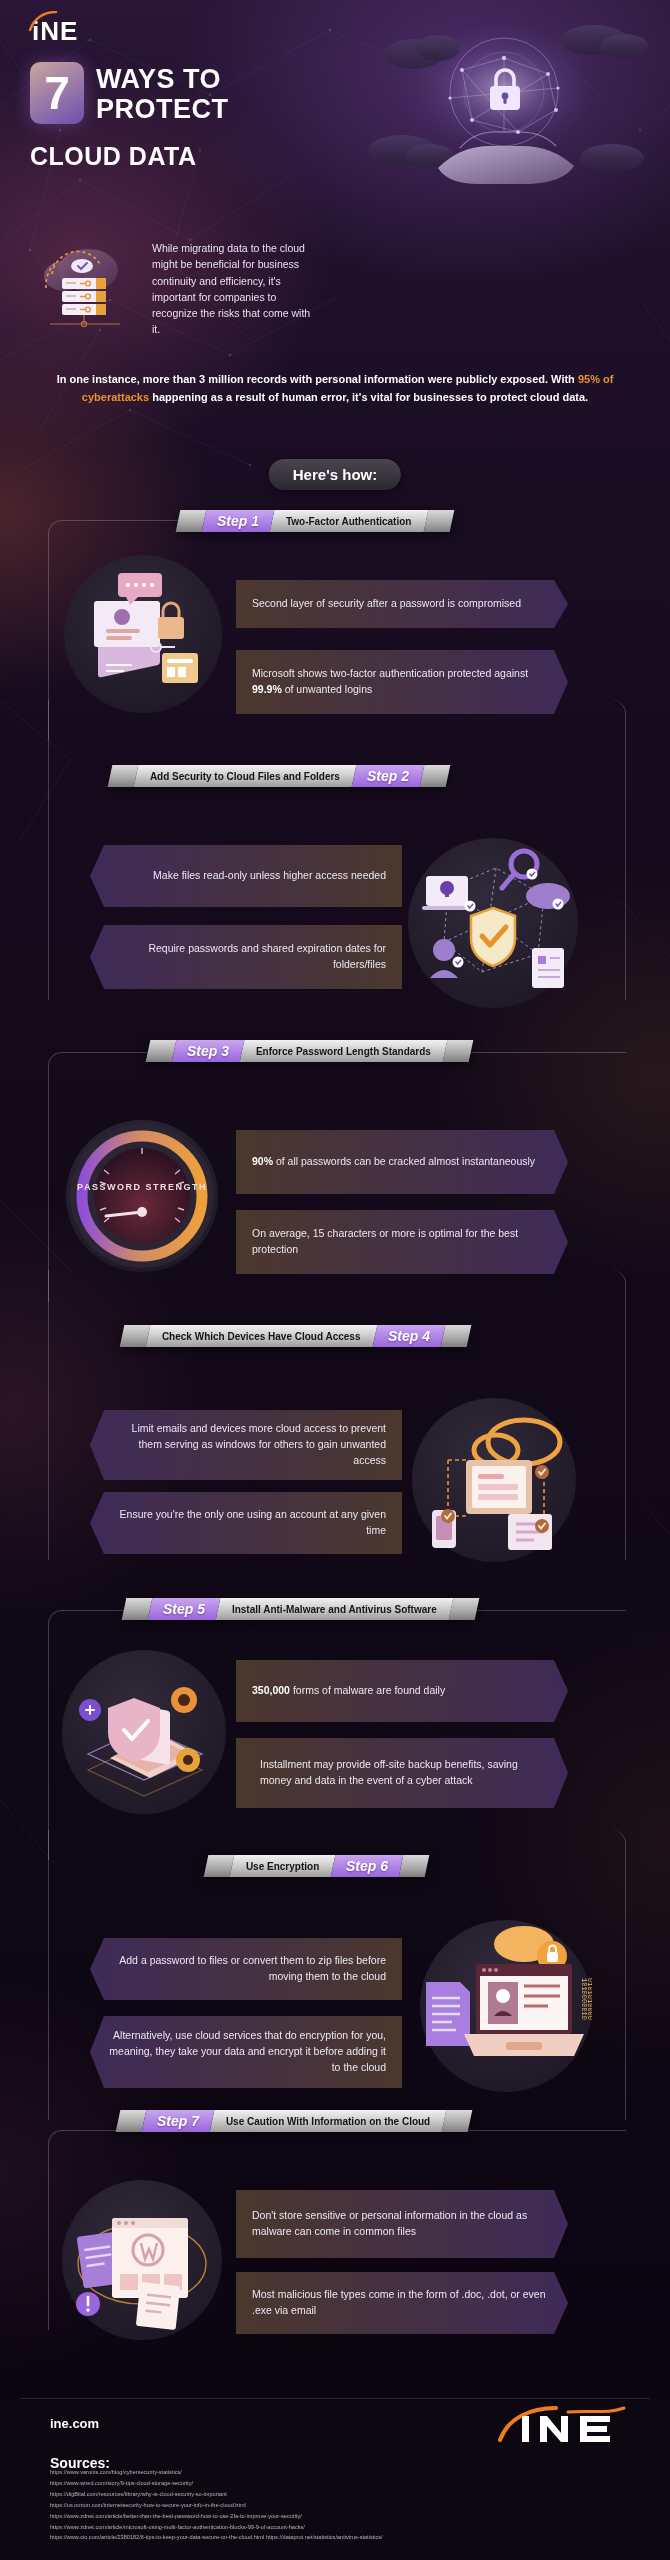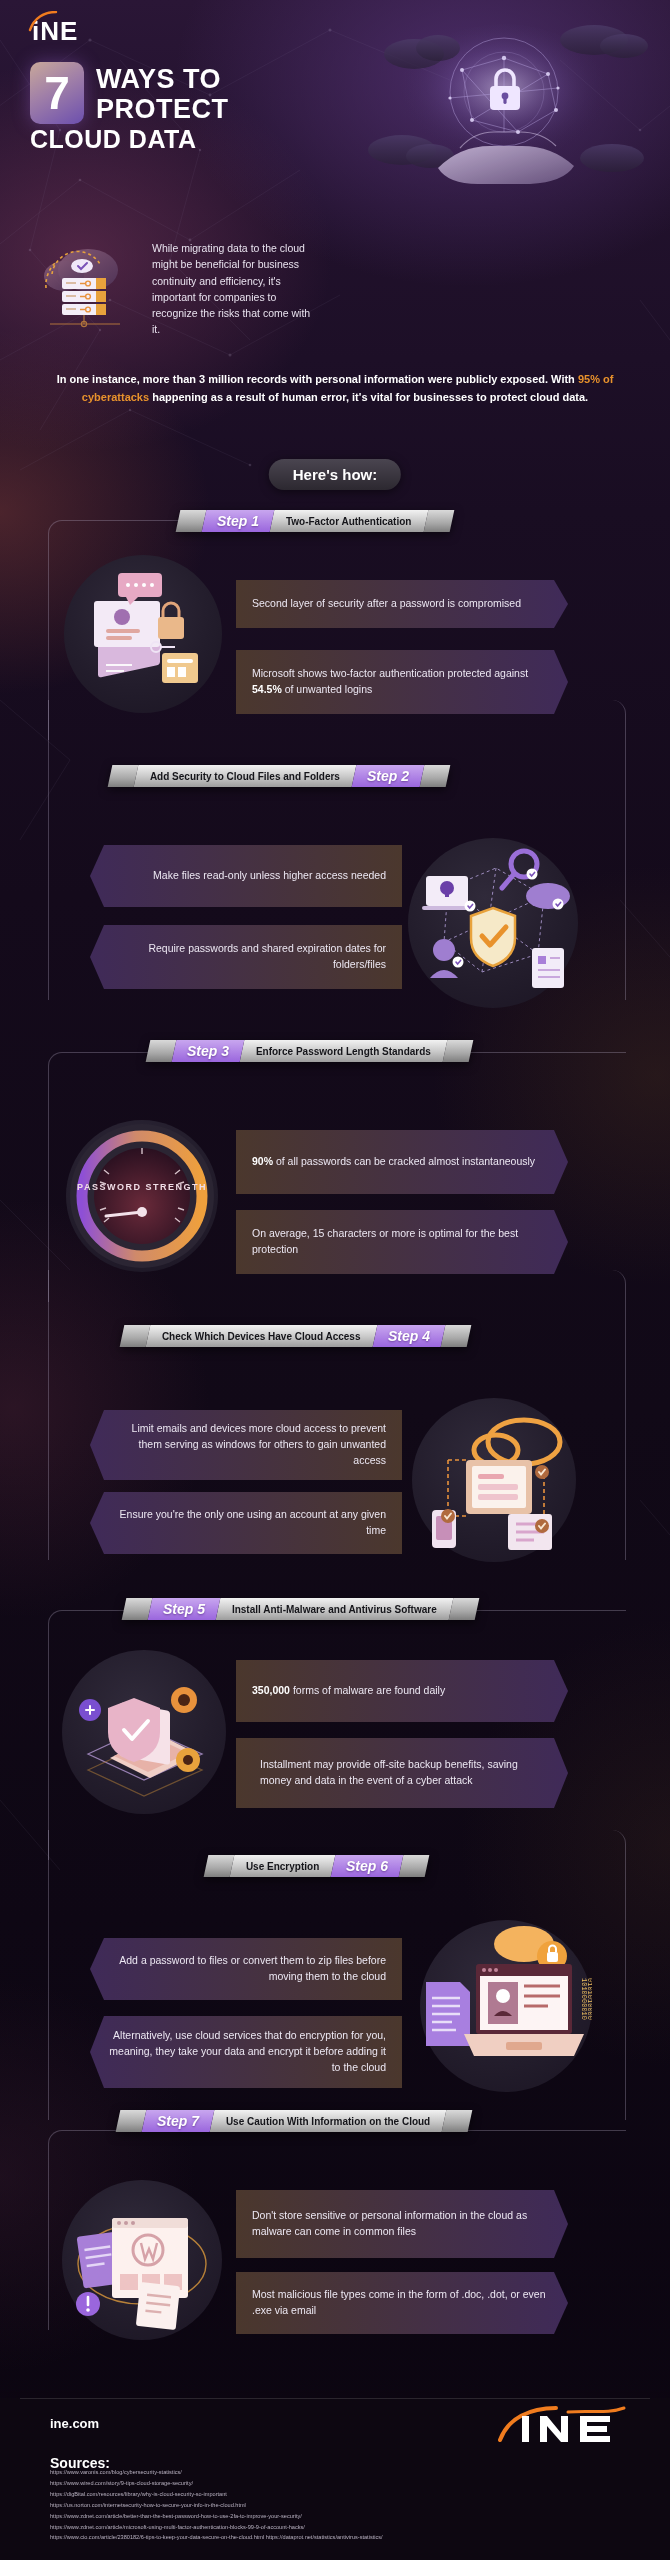"CLOUD DATA" .title-line3 { margin-top: 1px -> 18px }
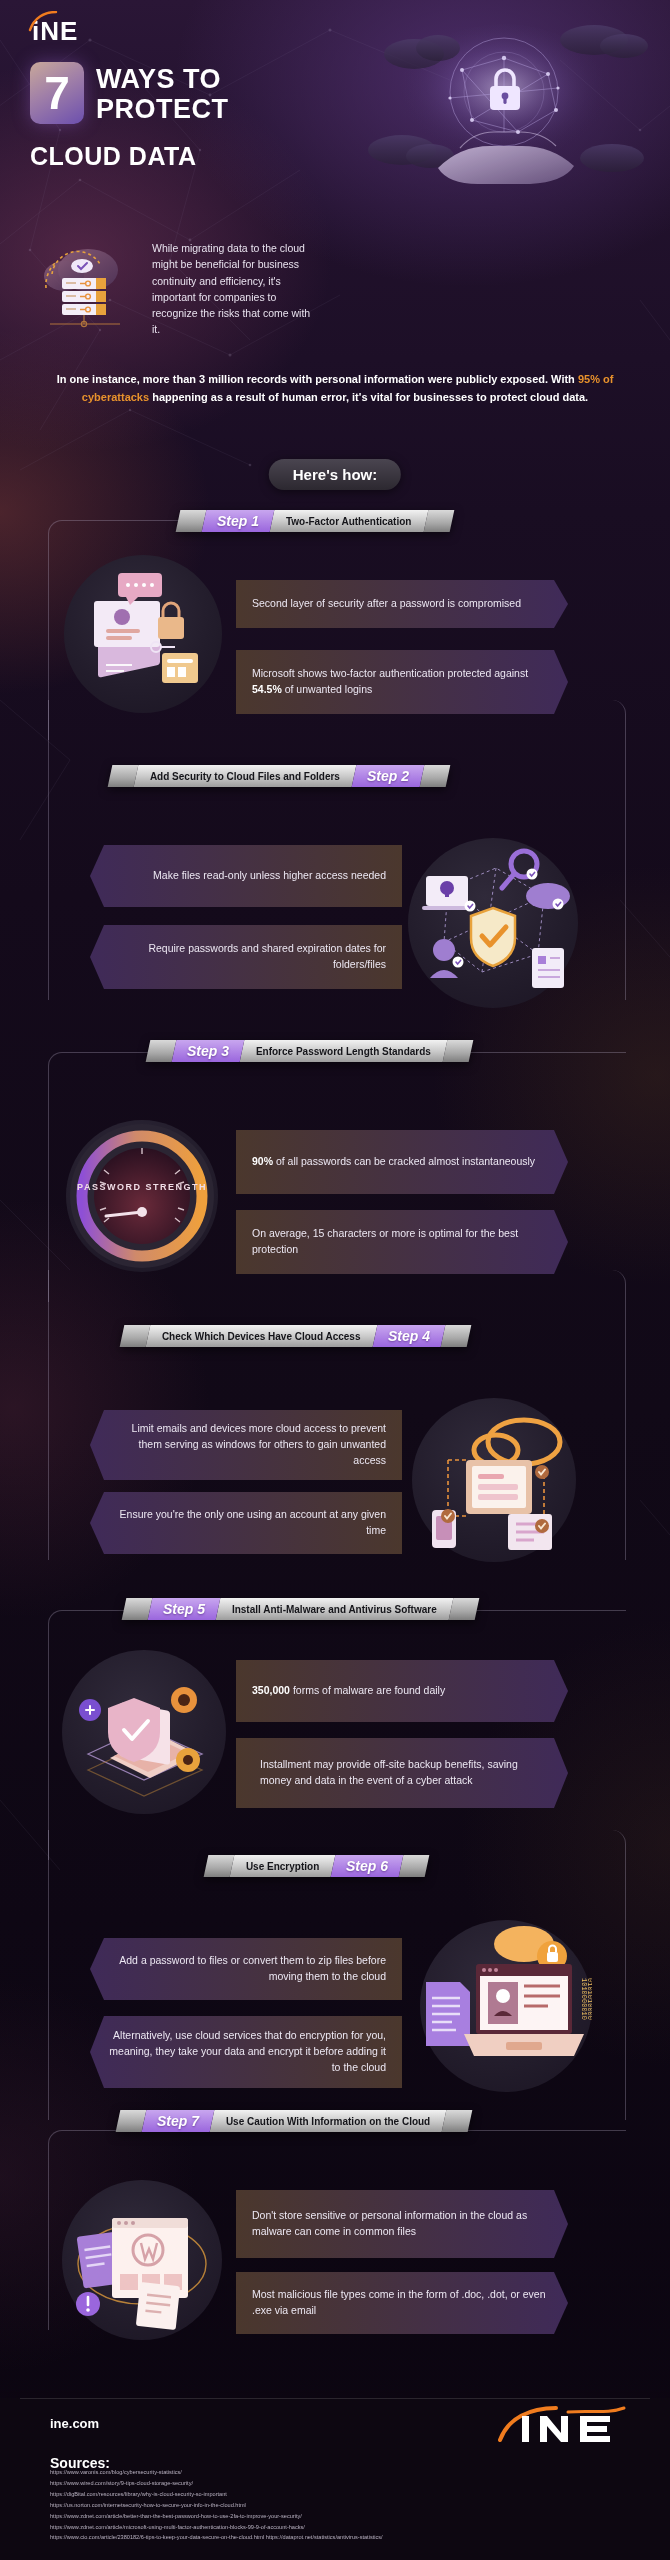"54.5%" b { text: 54.5% -> 99.9% }
